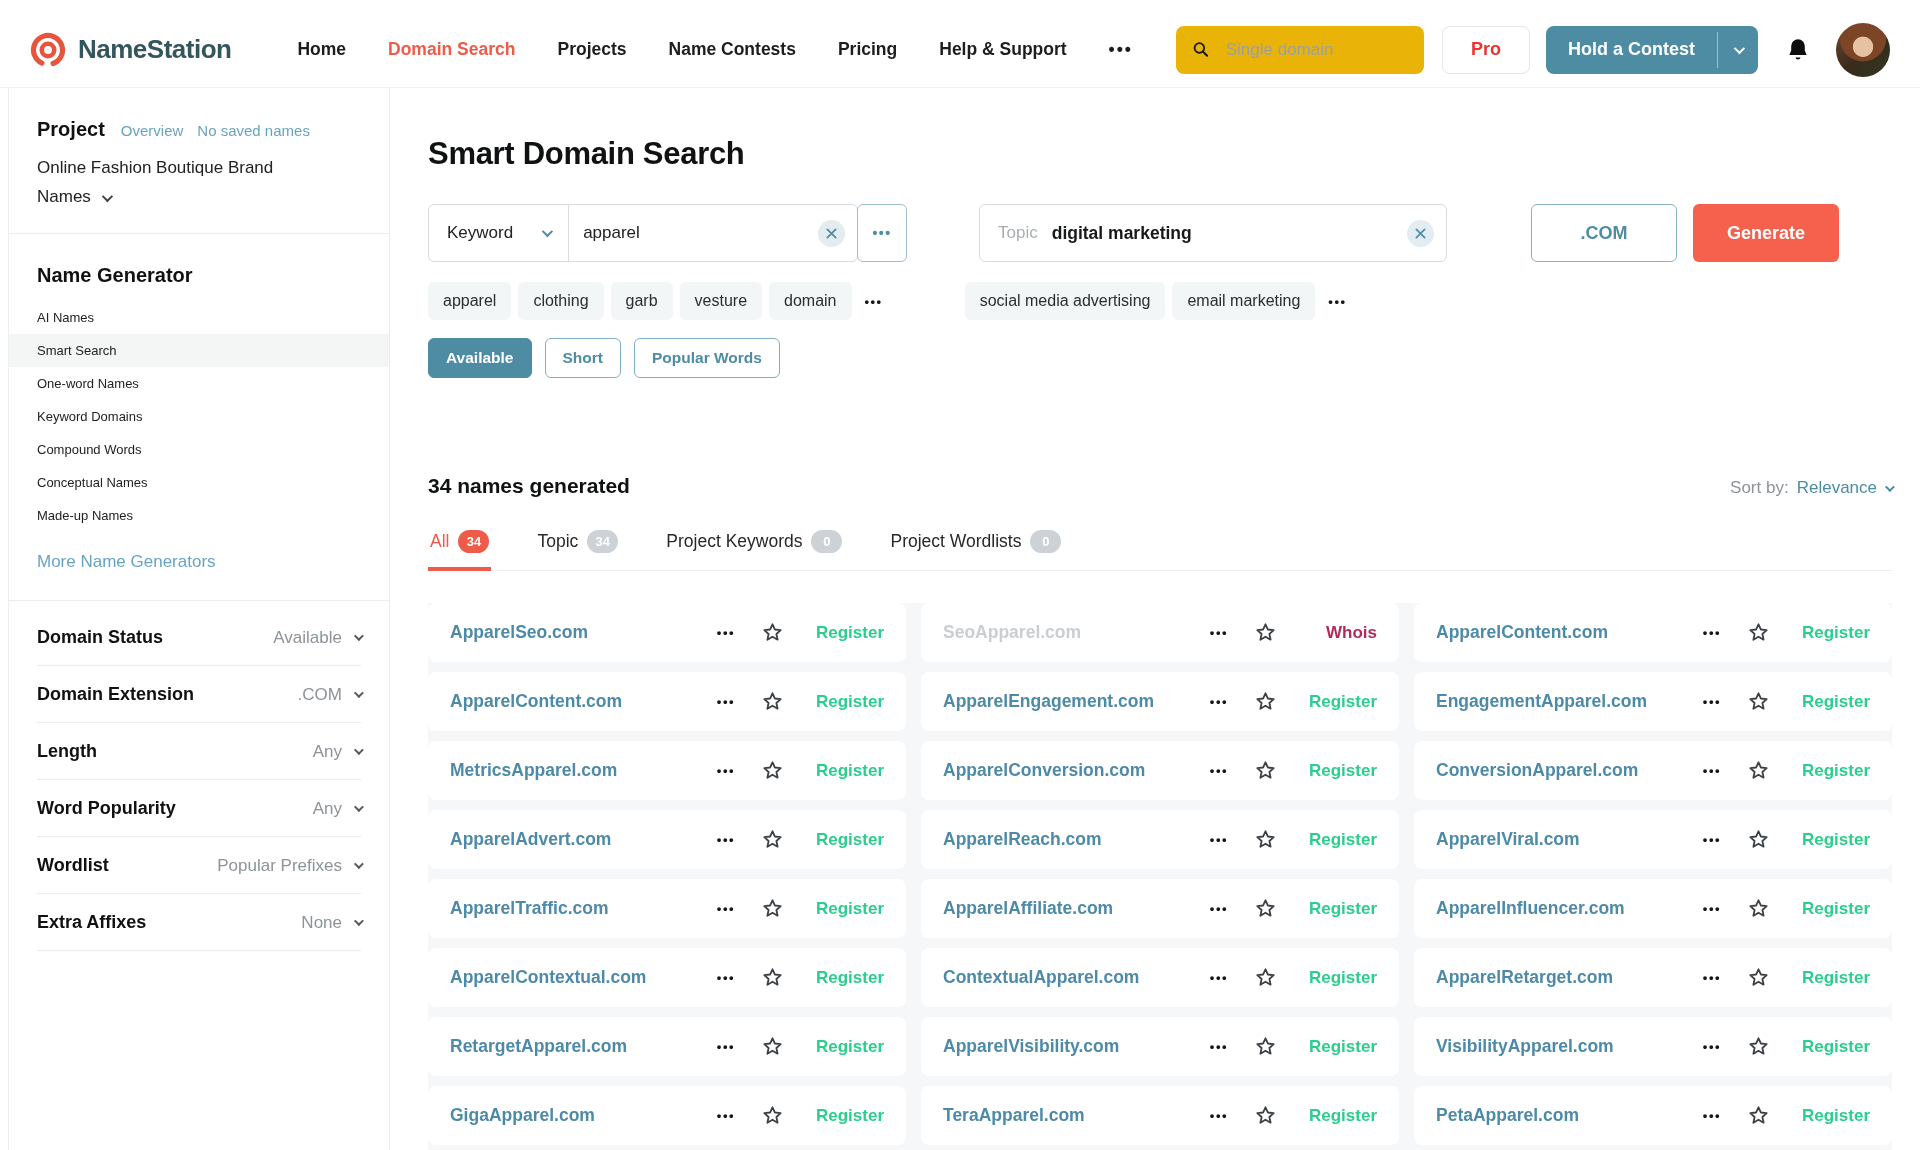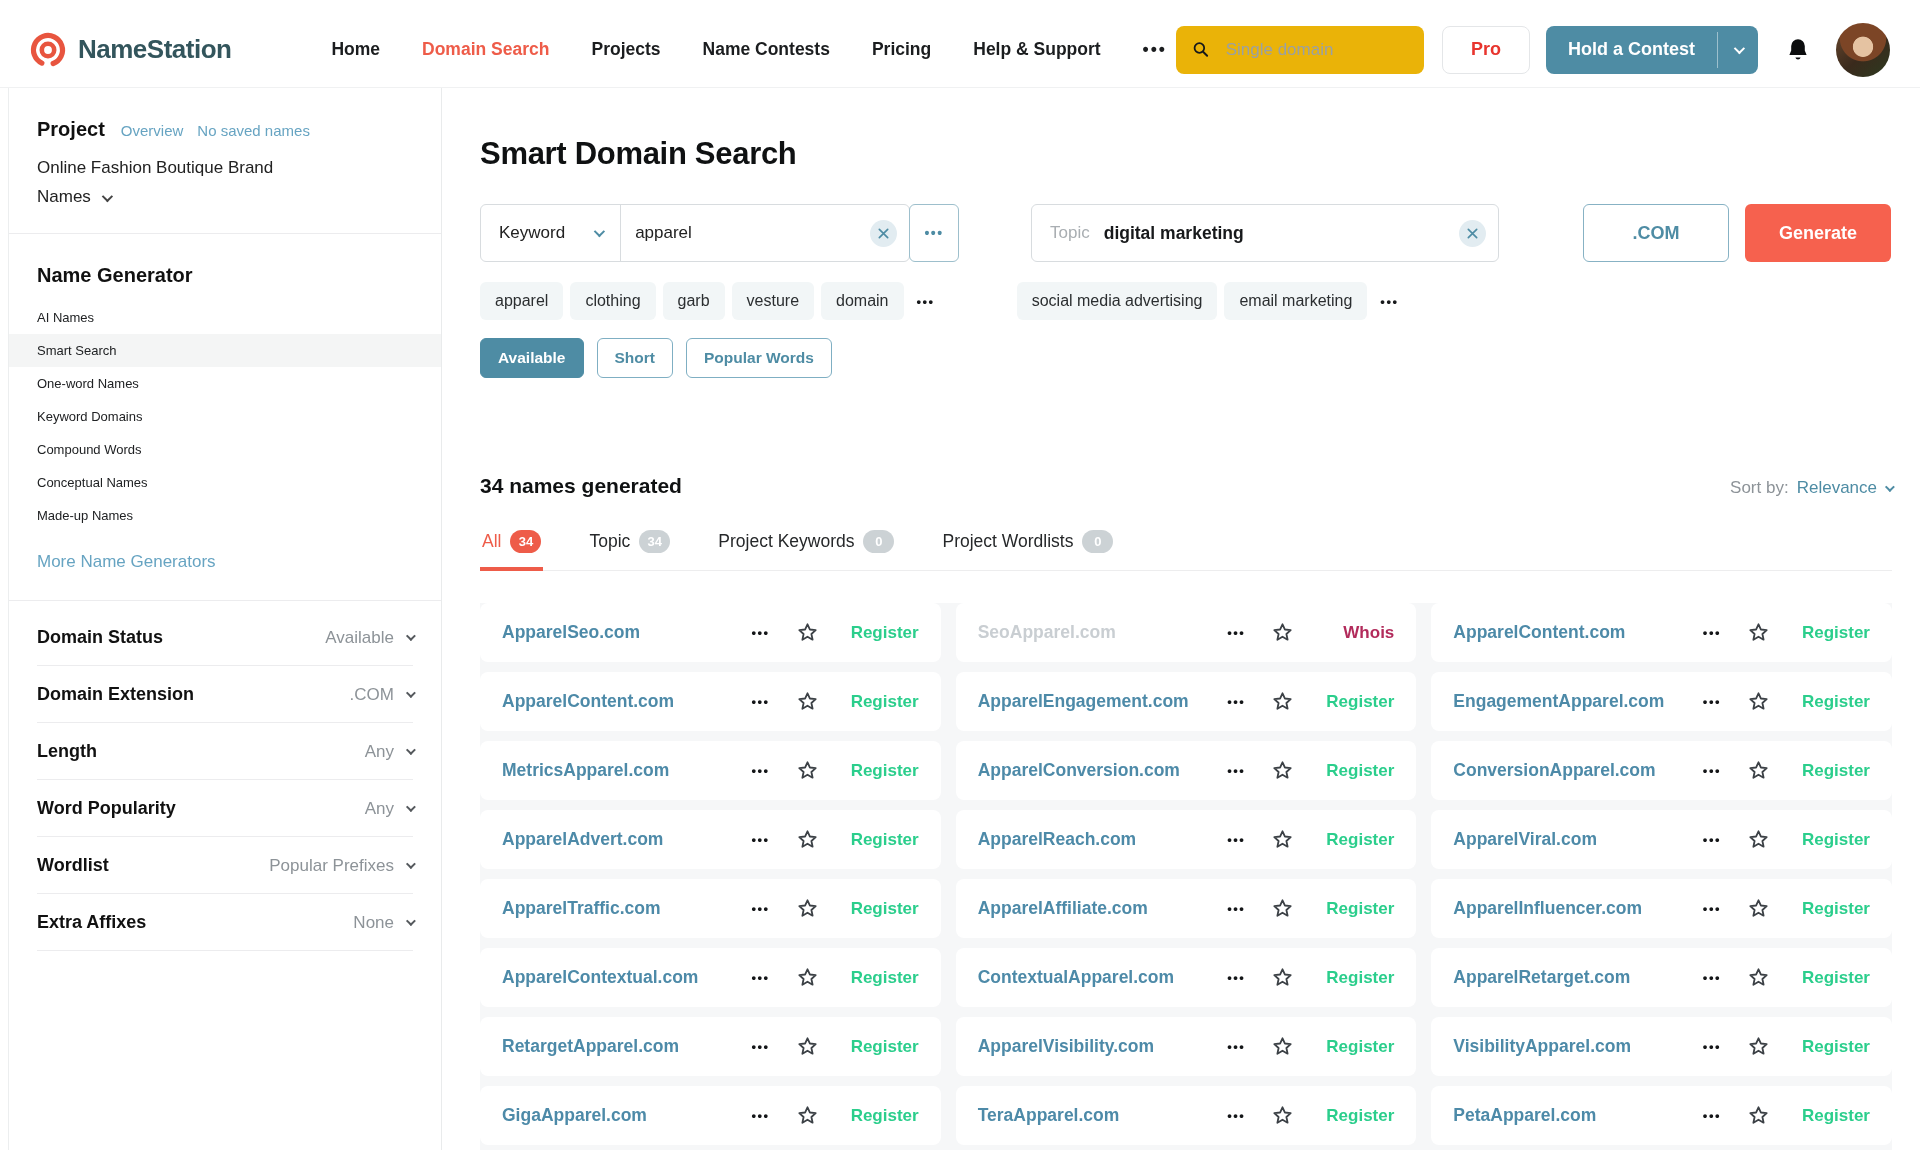"Home" .nav { margin-left: 100px -> 66px }
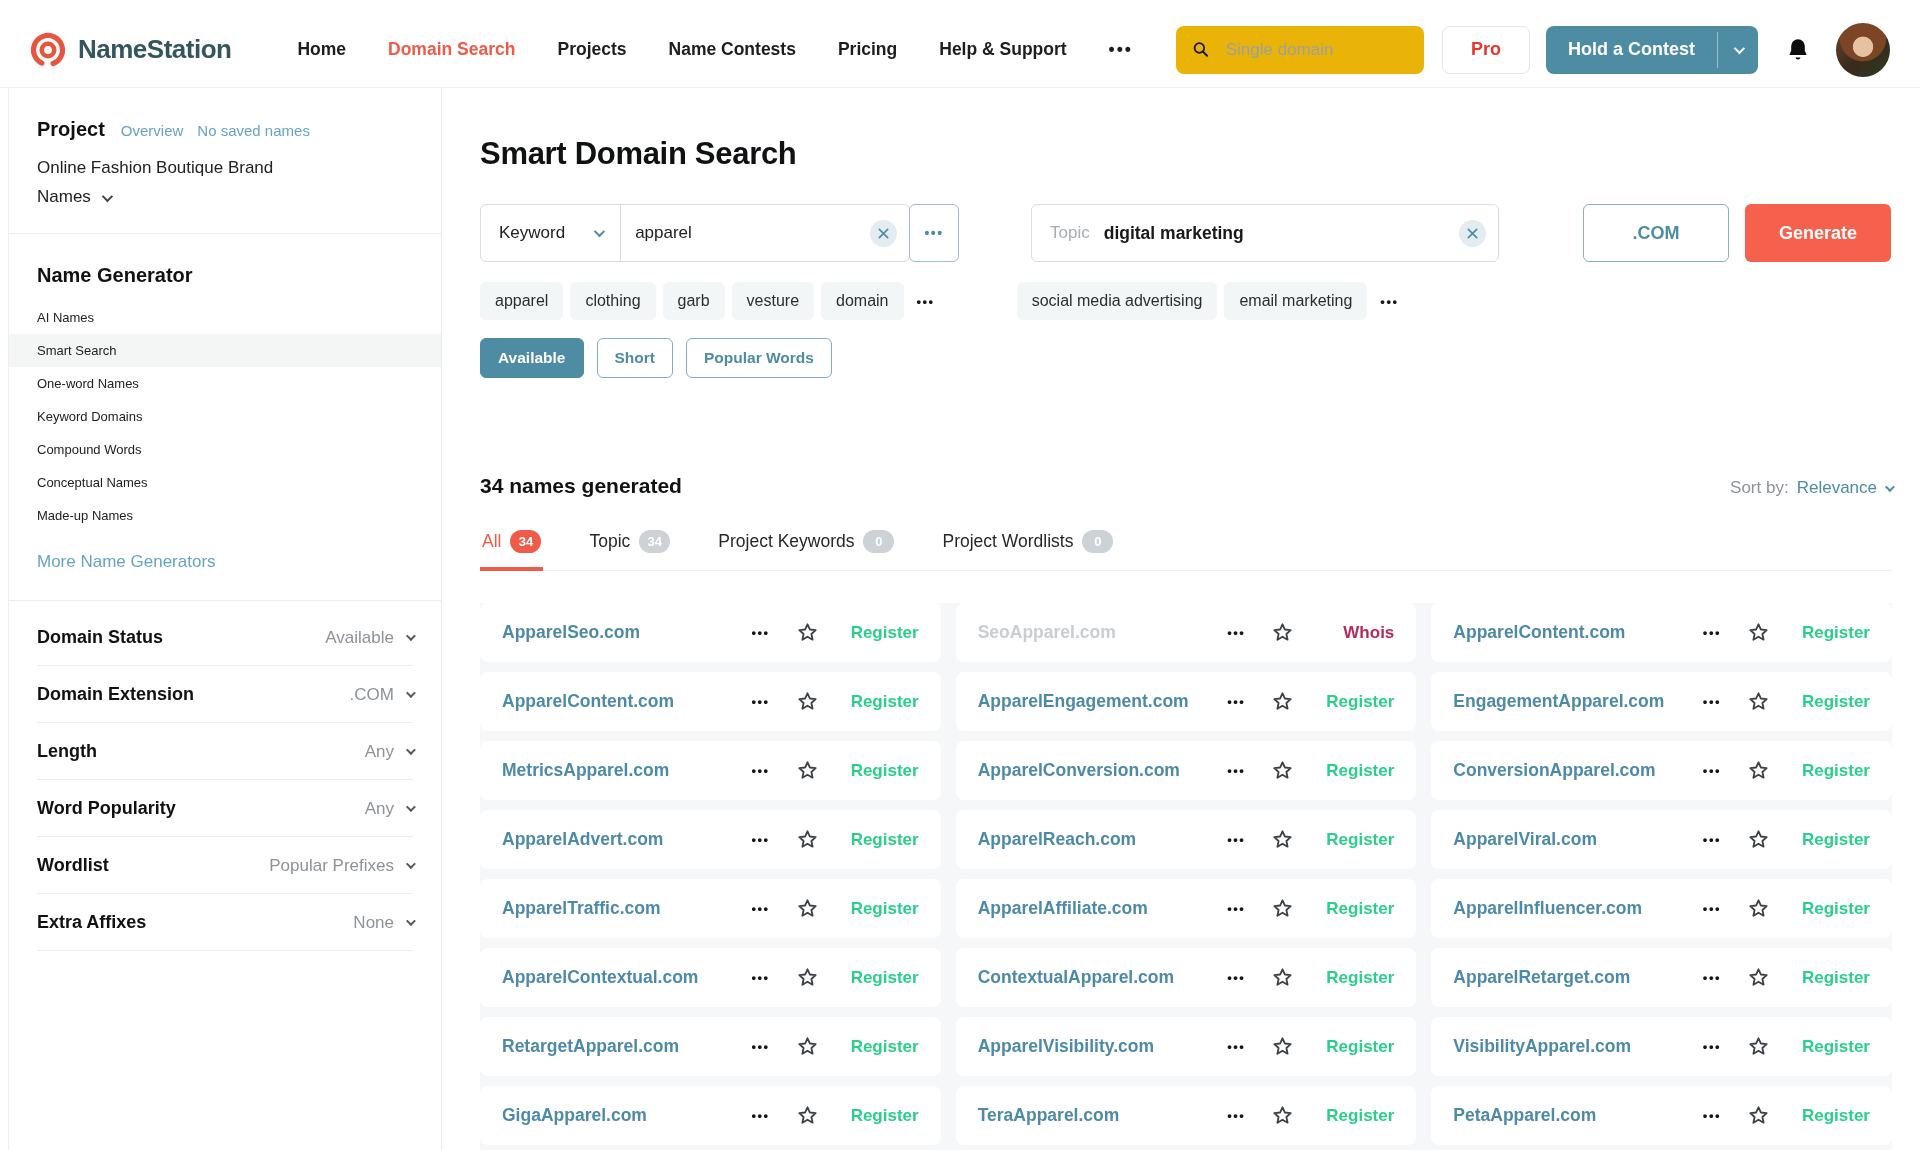"Project" .sidebar { width: 434px -> 382px }
